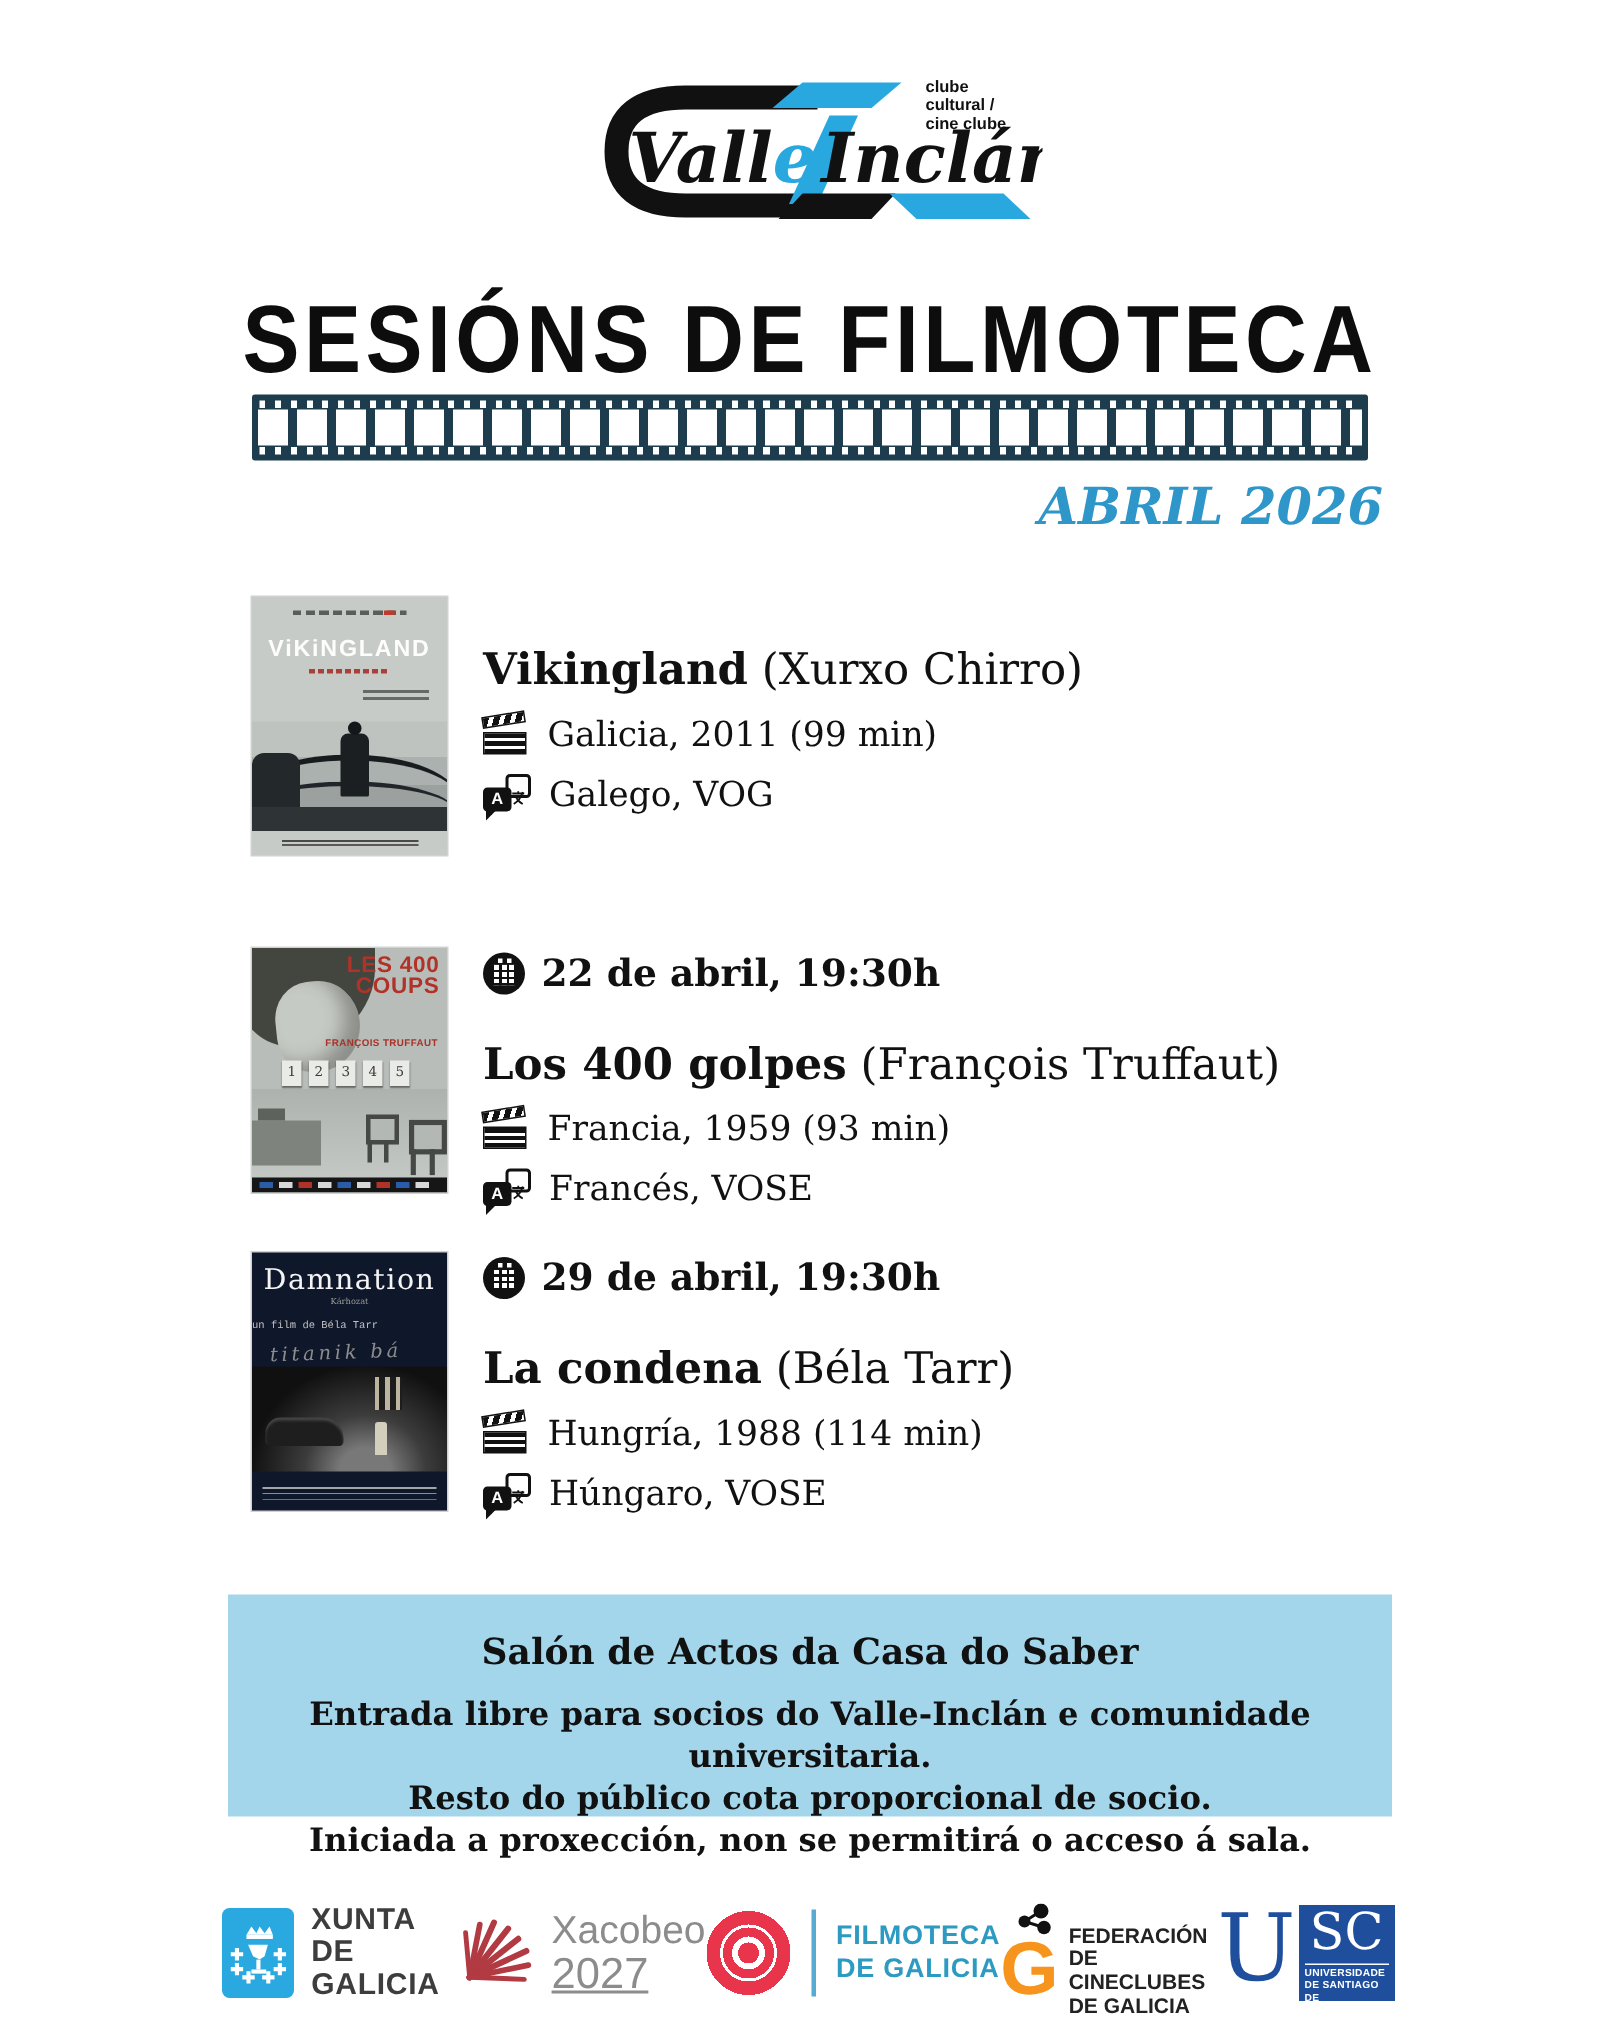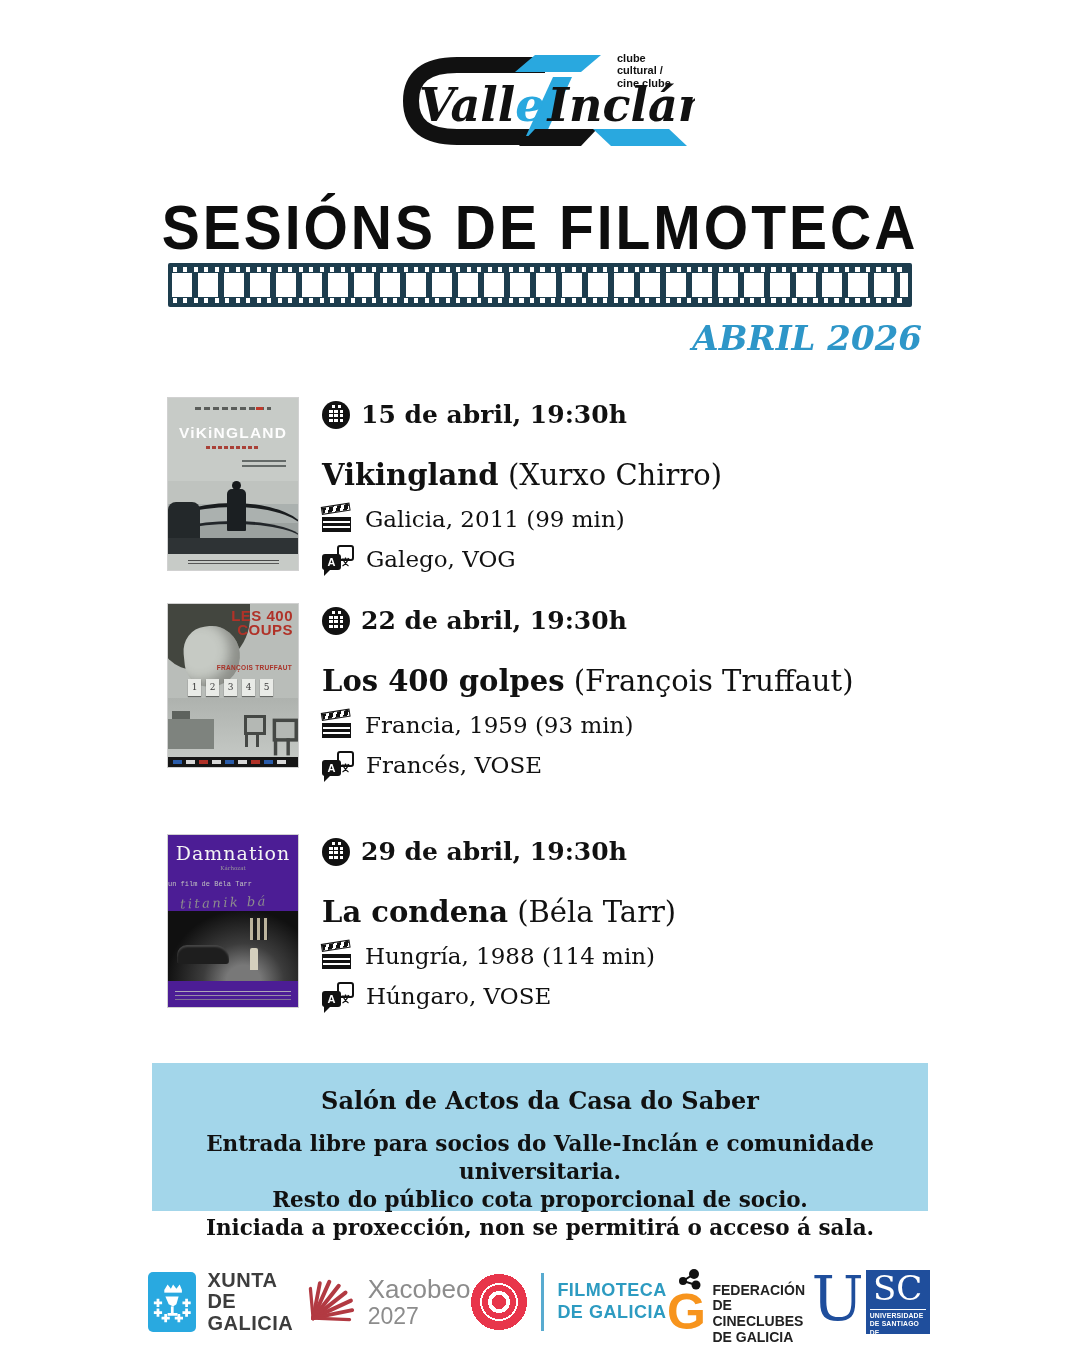"15 de abril, 19:30h" div.date-row { html: <div> <span></span> <span>15 de abril, 19:30h</span> </div> -> none }
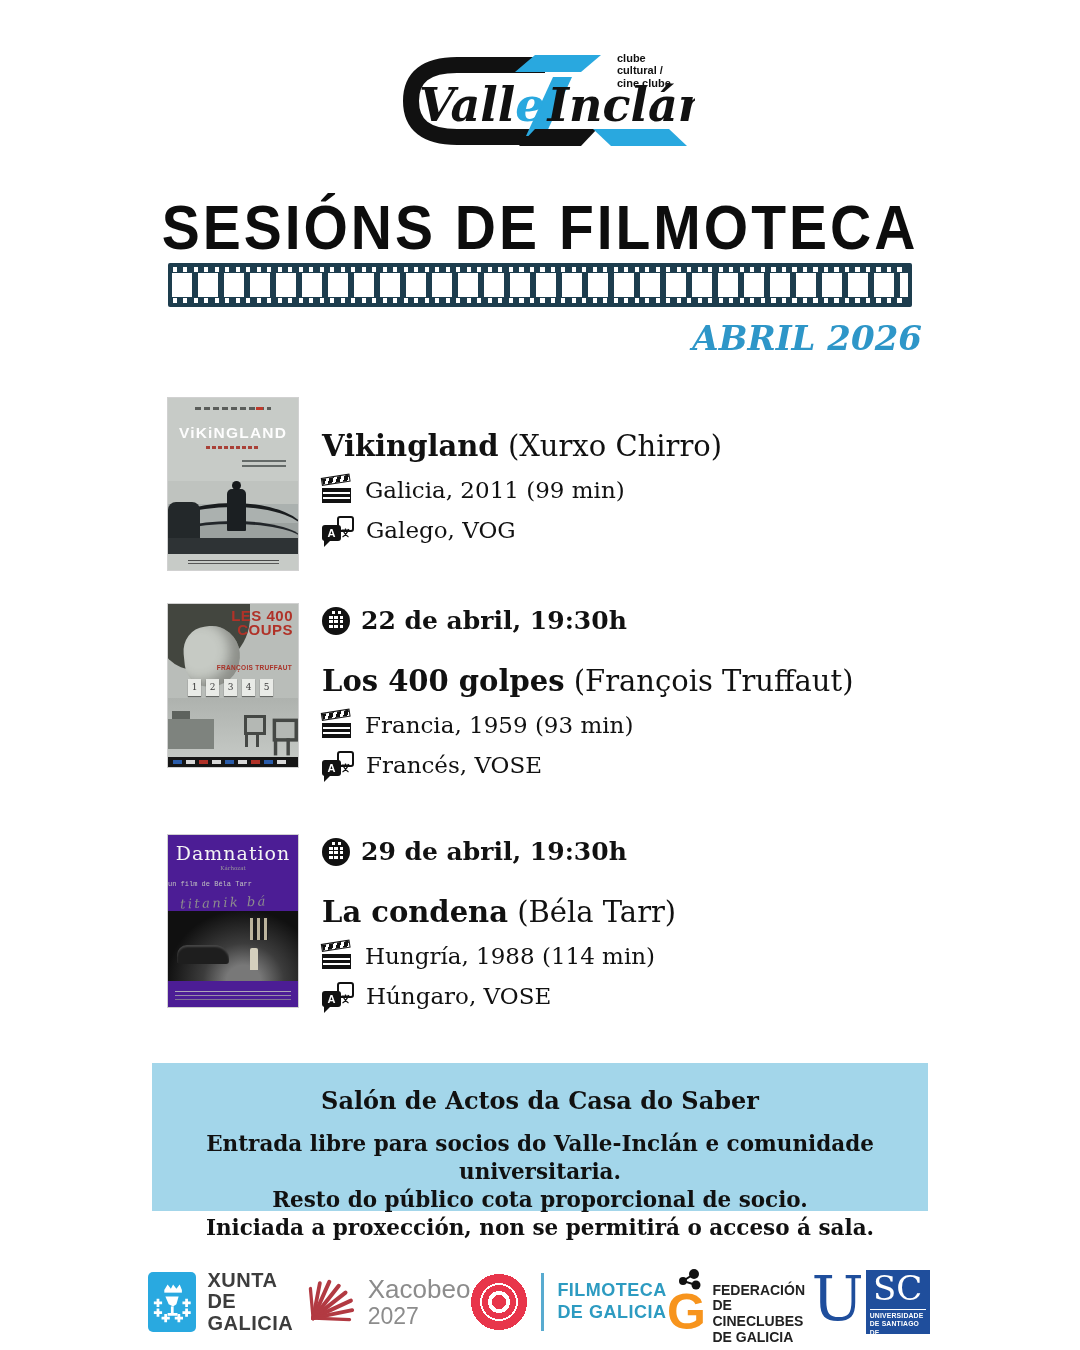"LES 400" .s2 { top: 604px -> 632px }
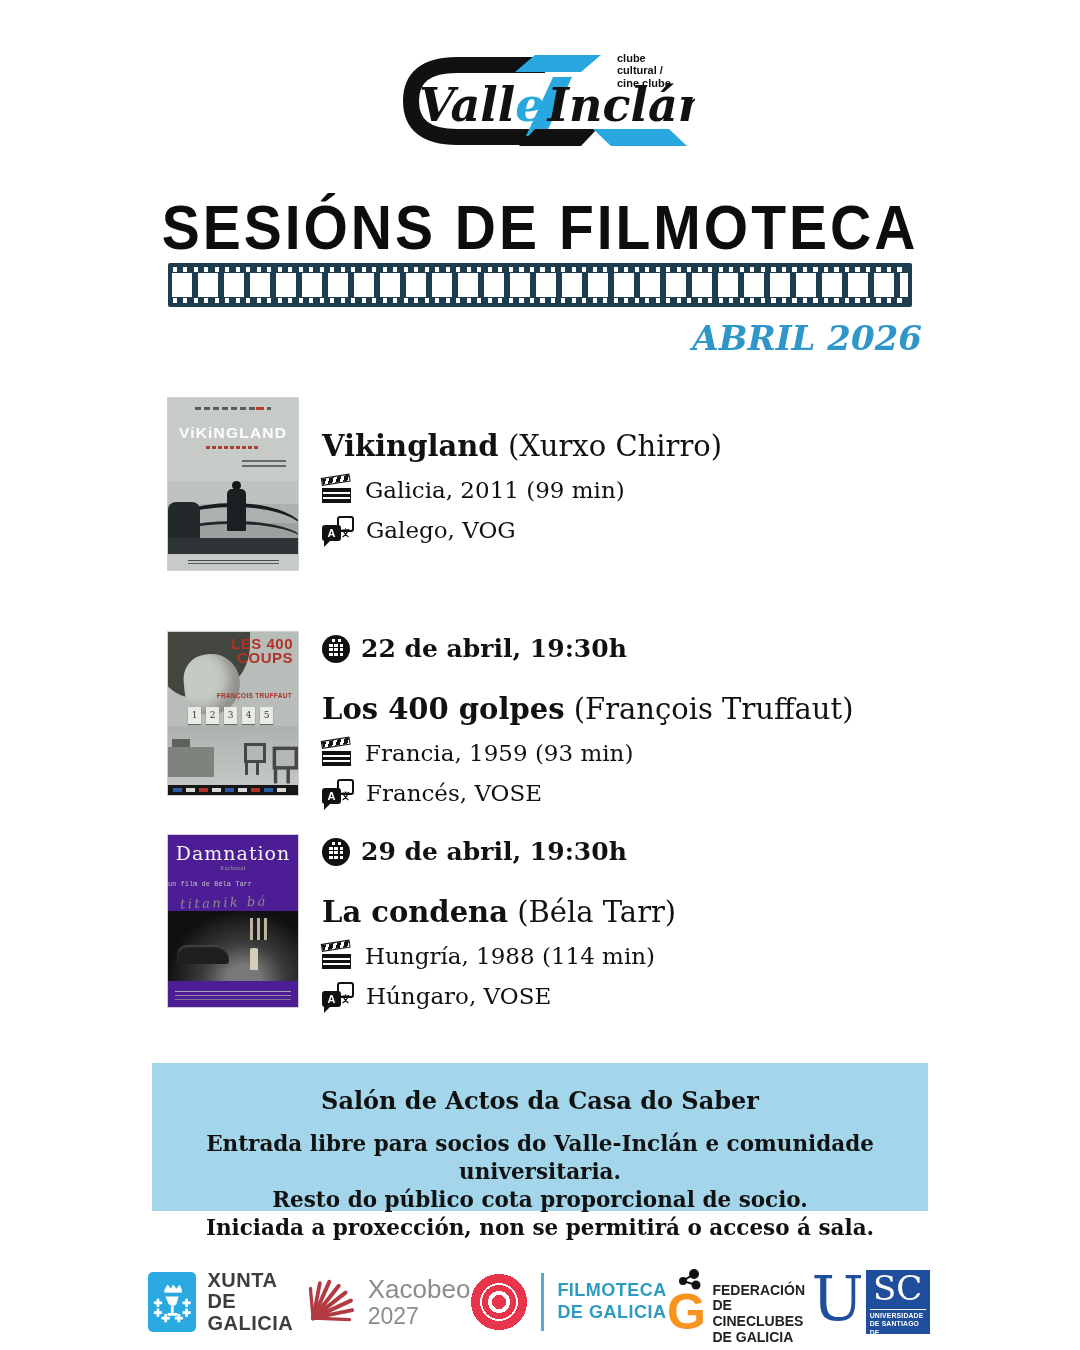"Damnation" .p-dam { background: #4c1d95 -> #0f172a }
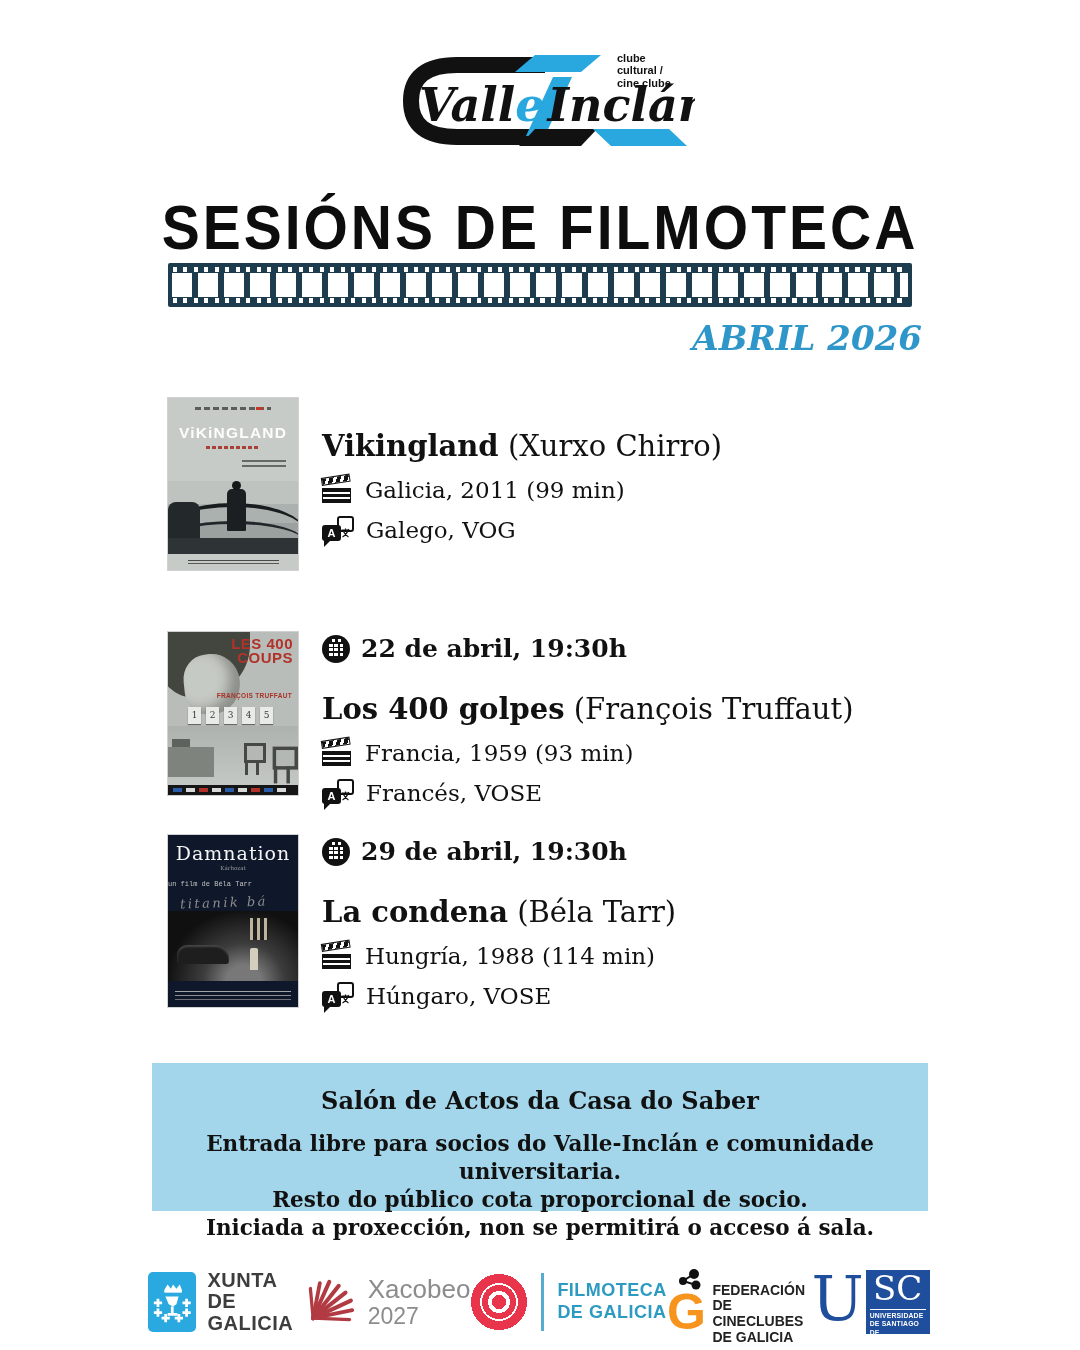"2027" .xac-year { font-size: 23px -> 29px; text-decoration: none -> underline }
